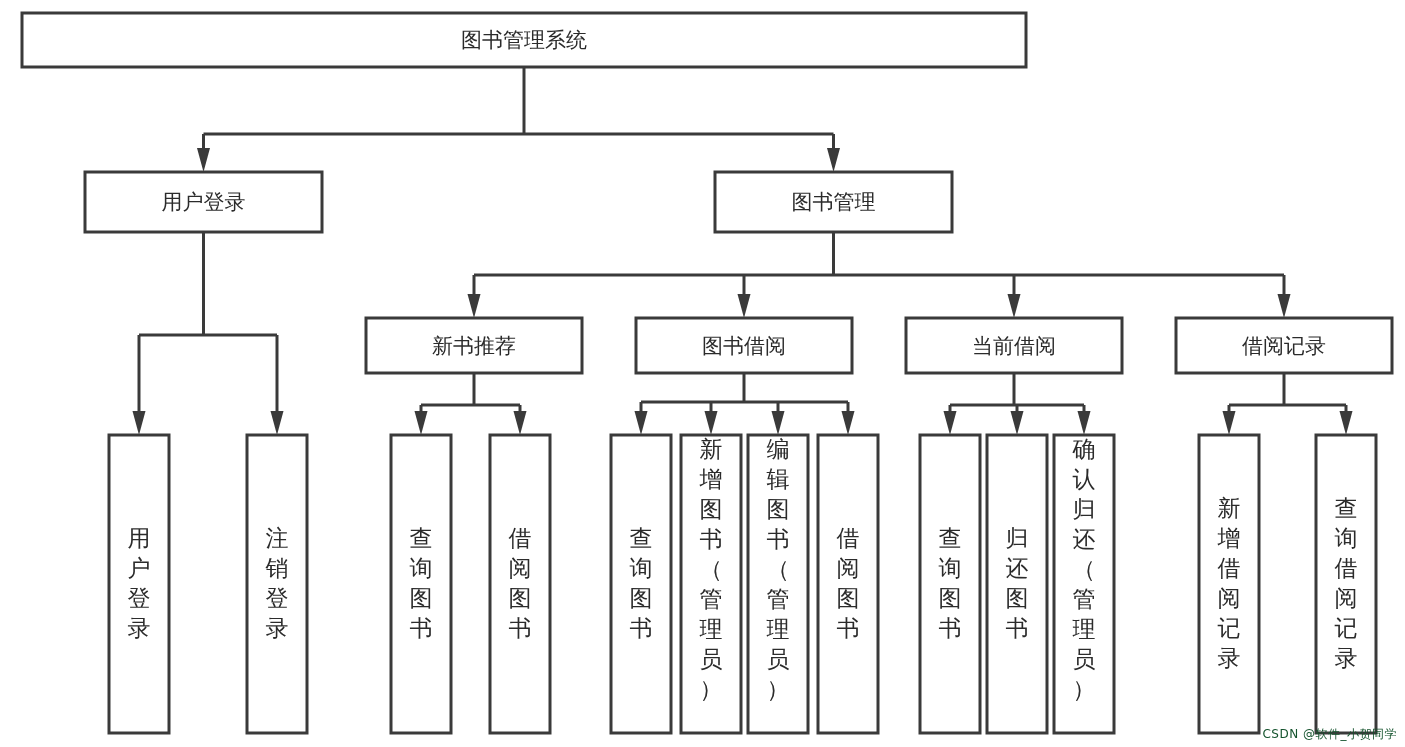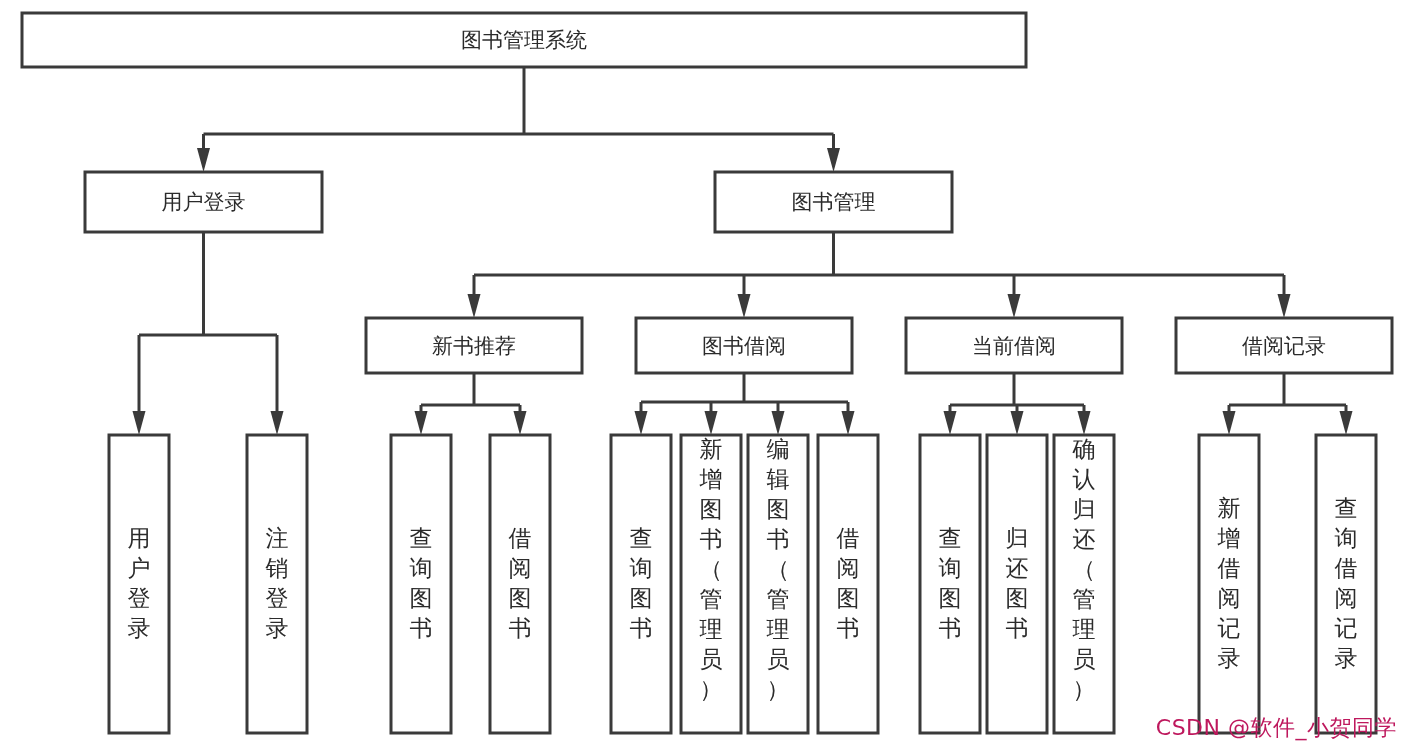"CSDN @软件_小贺同学" .watermark { color: #be185d -> #14532d; font-size: 22px -> 12px }
